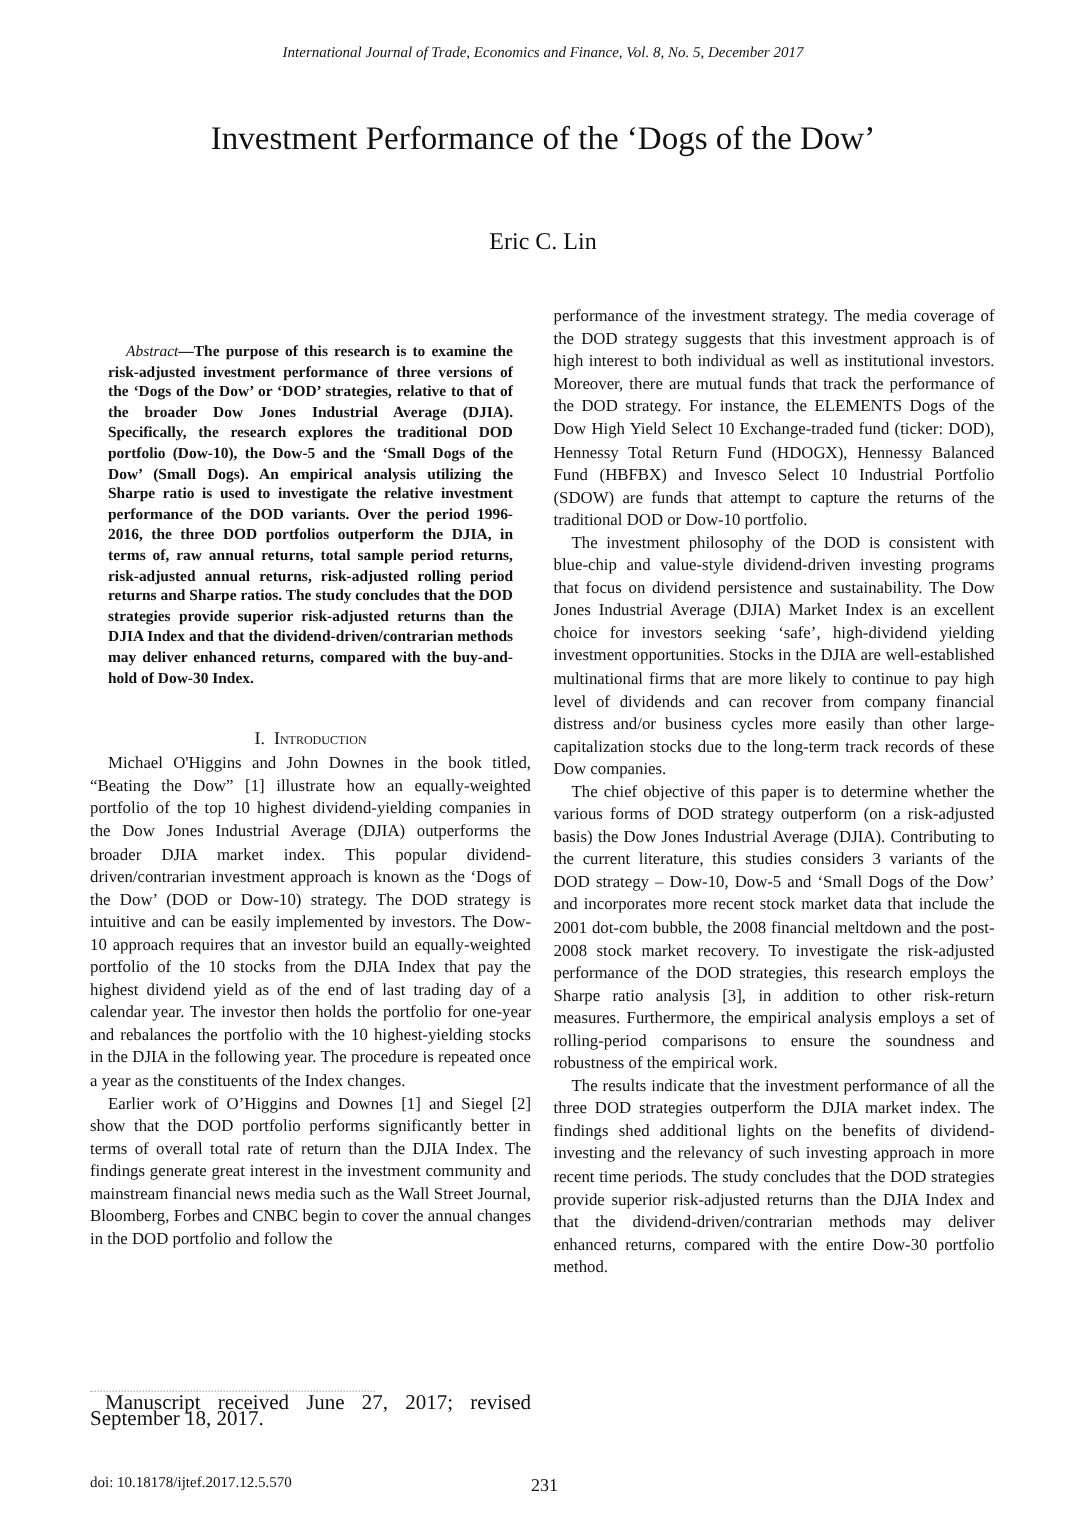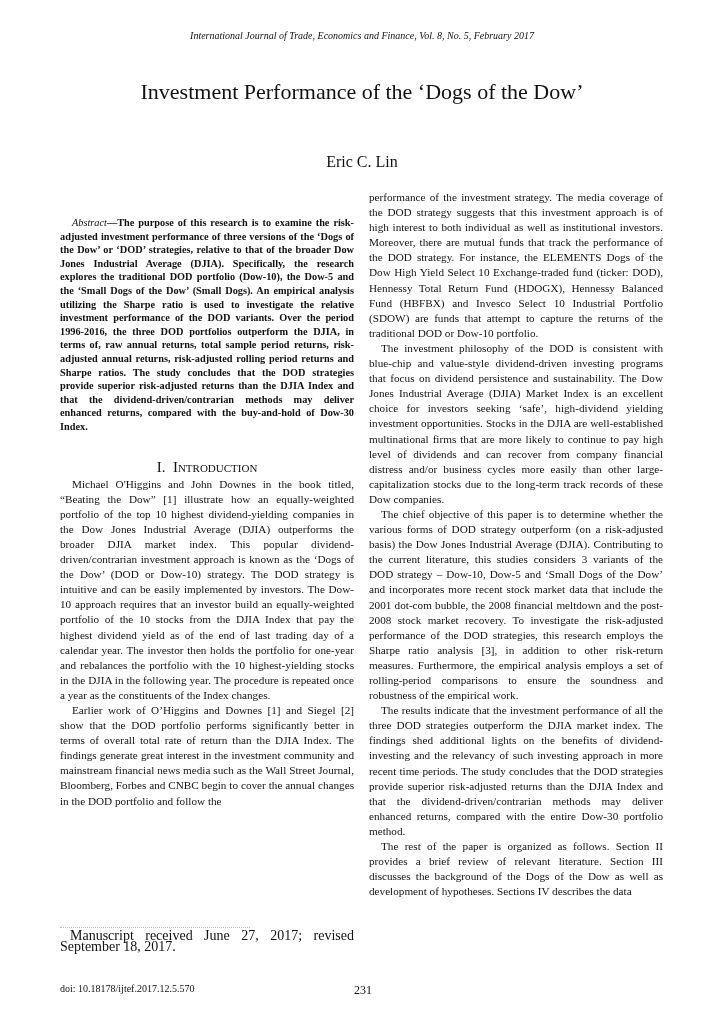"International Journal of Trade," div.header { text: February -> December }
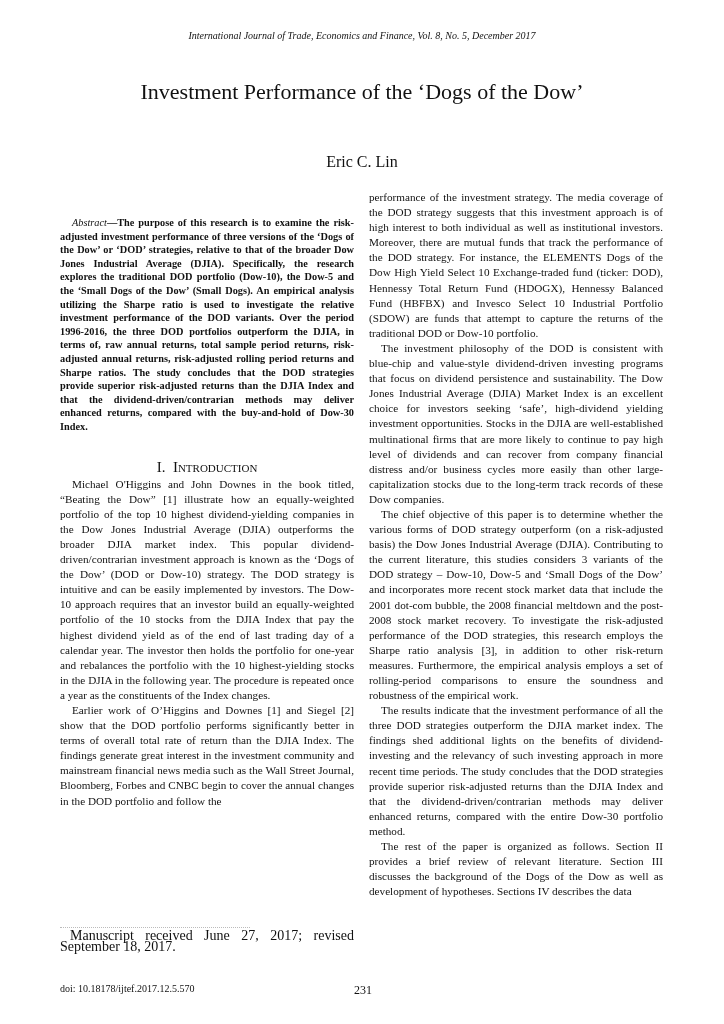"performance of the investment strategy." .col-right { top: 190px -> 204px }
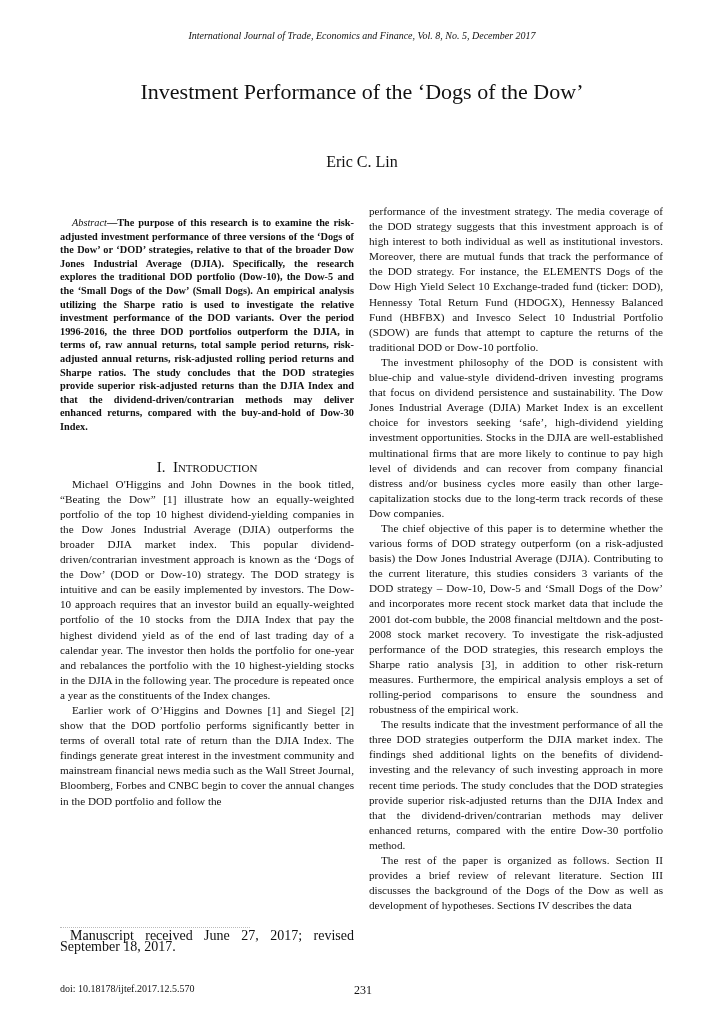"Abstract—The purpose of this research" .abstract { margin: 0 -> 12px }
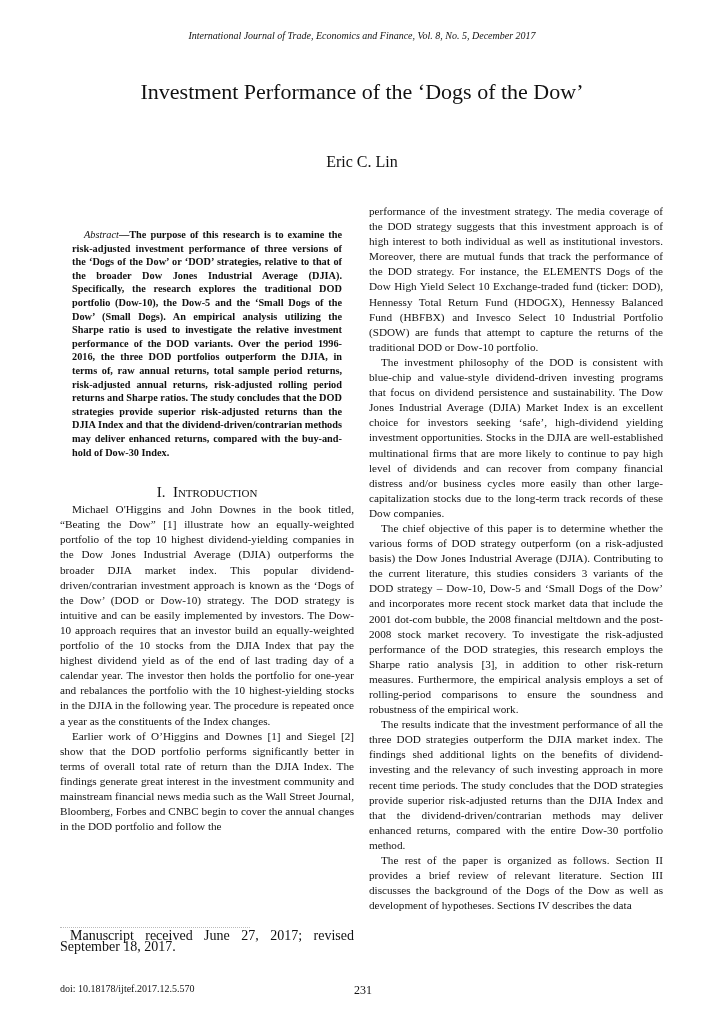"I. Introduction" .section-heading { font-size: 15px -> 12px }
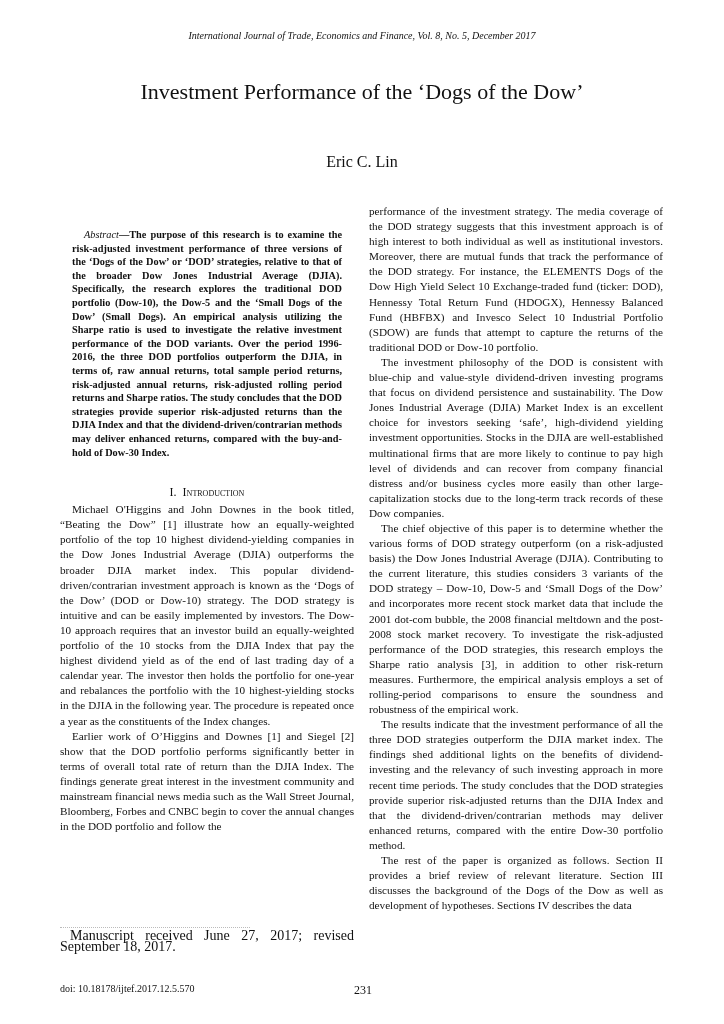"The rest of the paper" p.body { html: <p>The rest of the paper is organized as follows. Section II provides a brief review of relevant literature. Section III discusses the background of the Dogs of the Dow as well as development of hypotheses. Sections IV describes the data</p> -> none }
